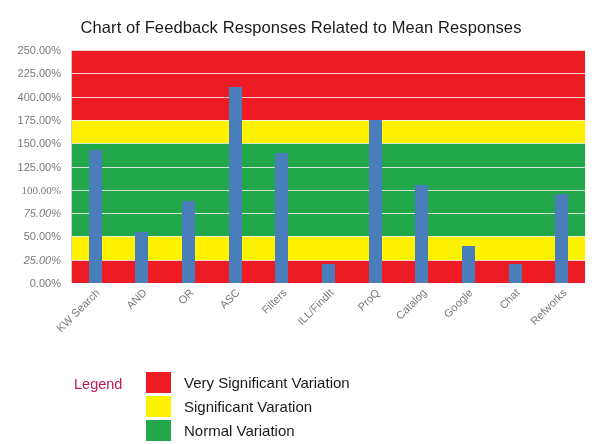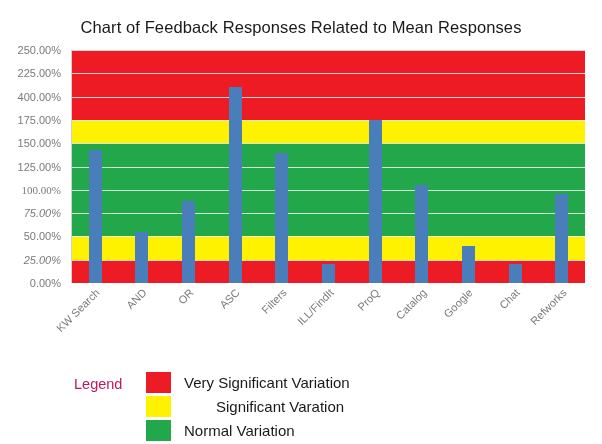"Significant Varation" div.legend-row { gap: 32px -> none }
